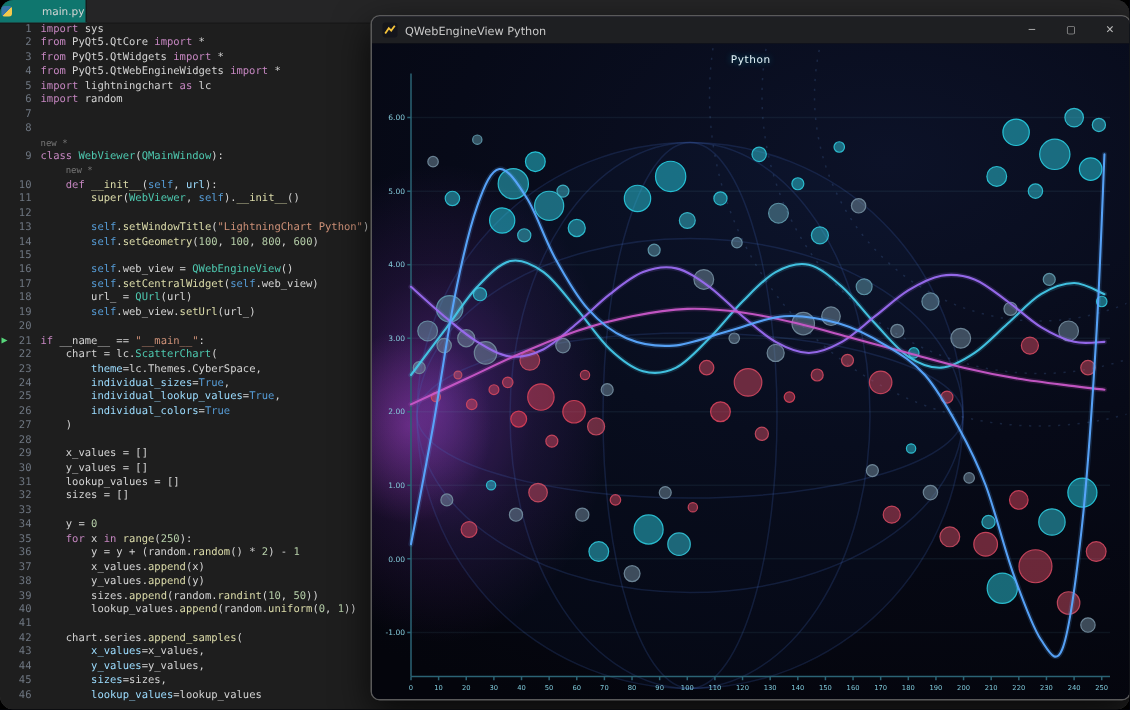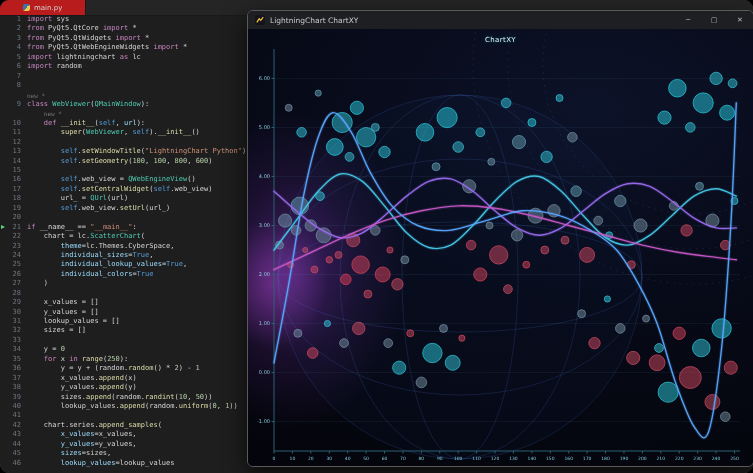"main.py" .tab { background: #b91c1c -> #0f766e; gap: 4px -> 20px; padding: 0 23px -> 0 1px }
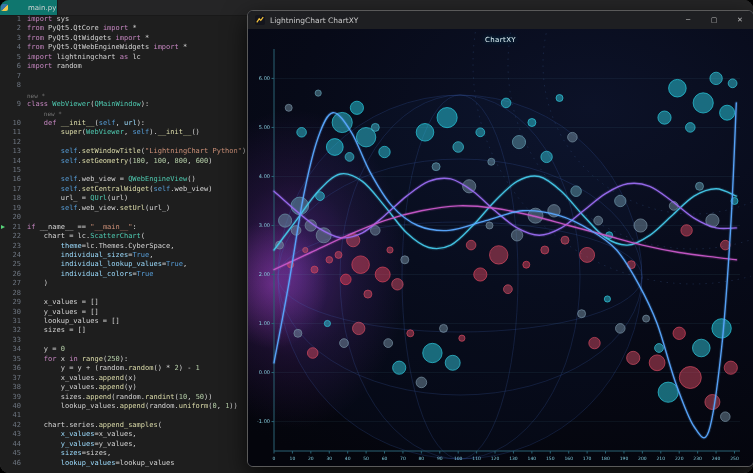"LightningChart ChartXY" span.win-title { text: LightningChart ChartXY -> QWebEngineView Python }
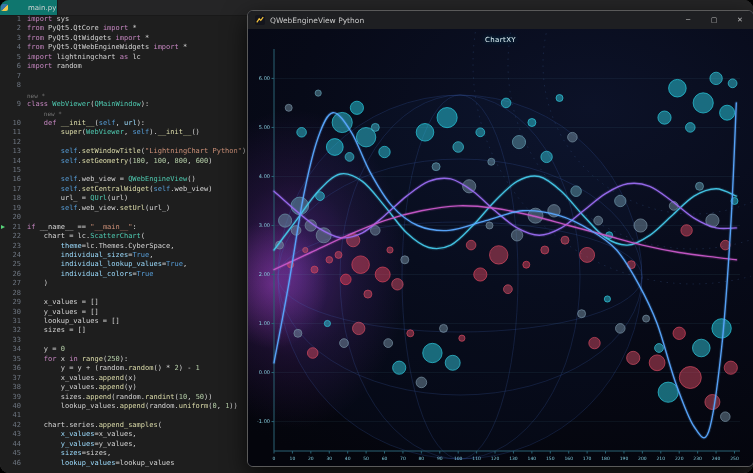"ChartXY" div.chart-title { text: ChartXY -> Python }
